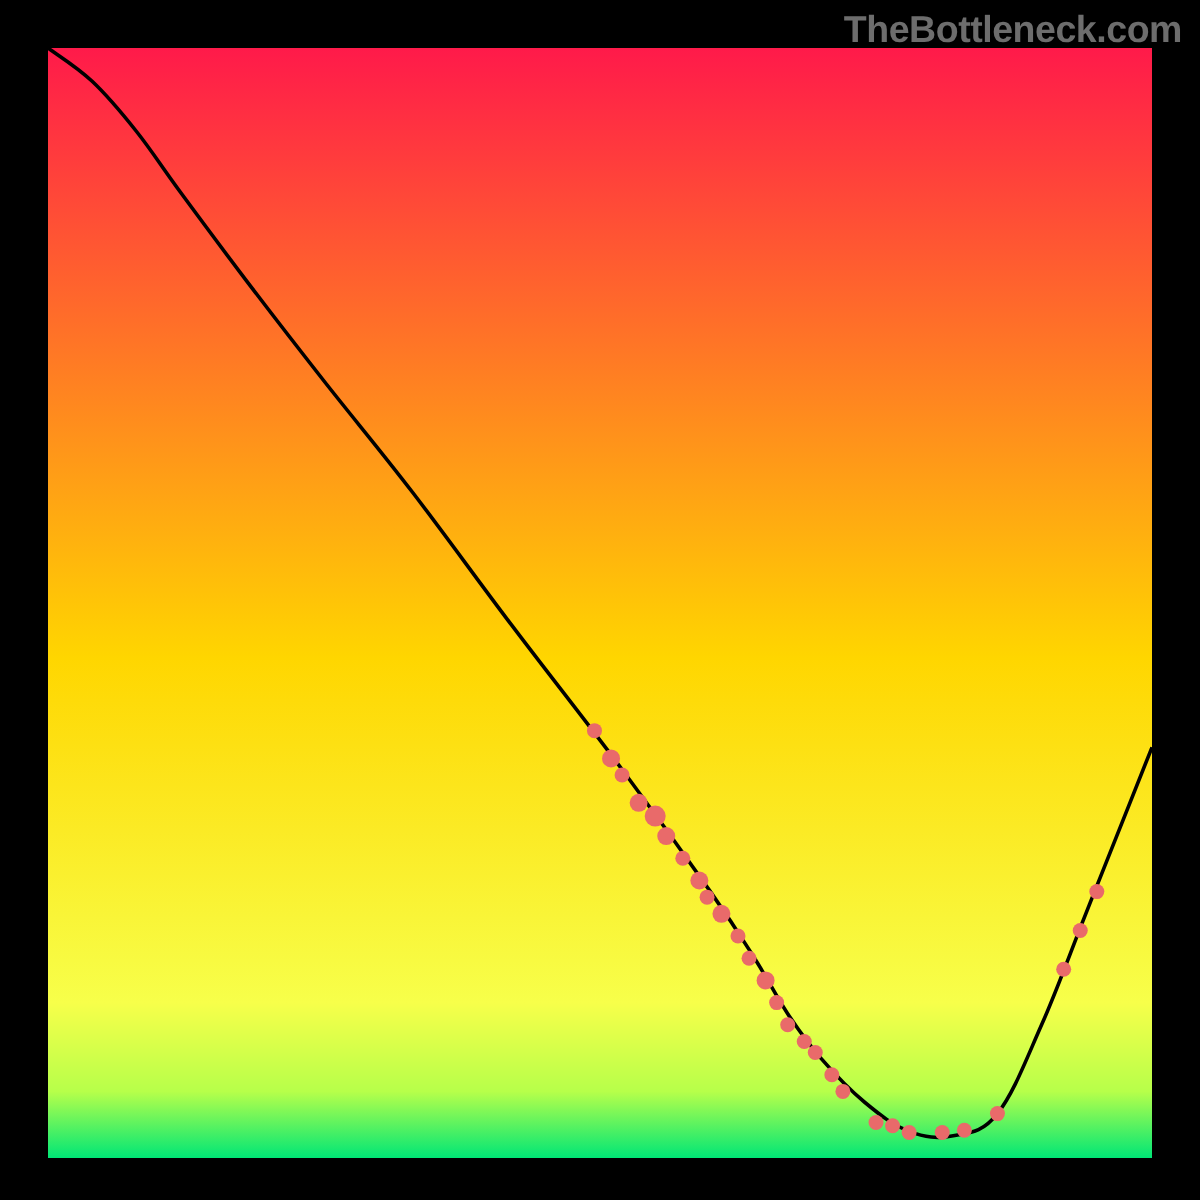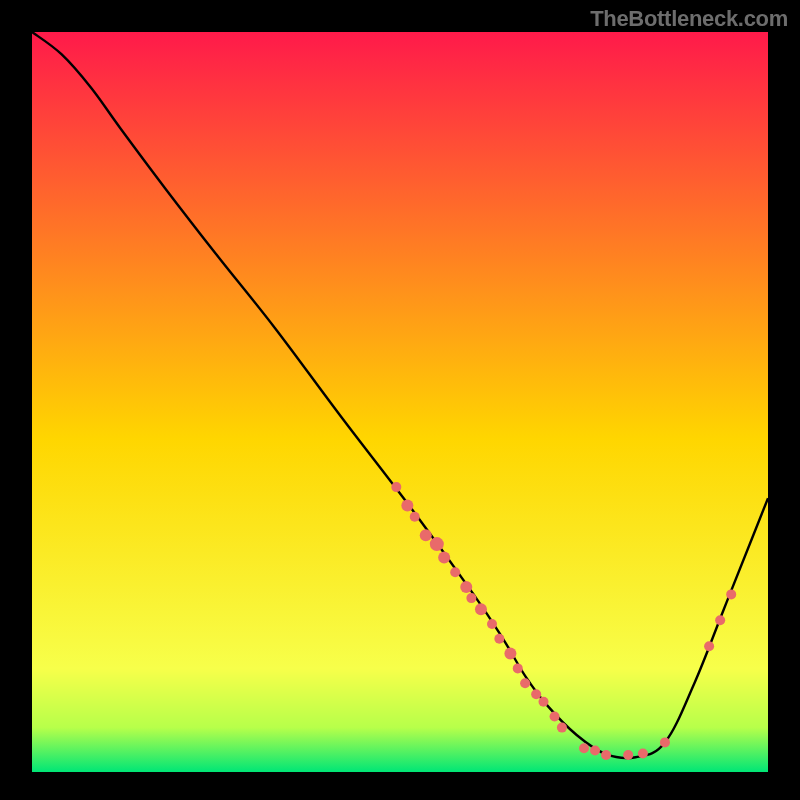"TheBottleneck.com" .attribution { font-size: 22px -> 25px }
